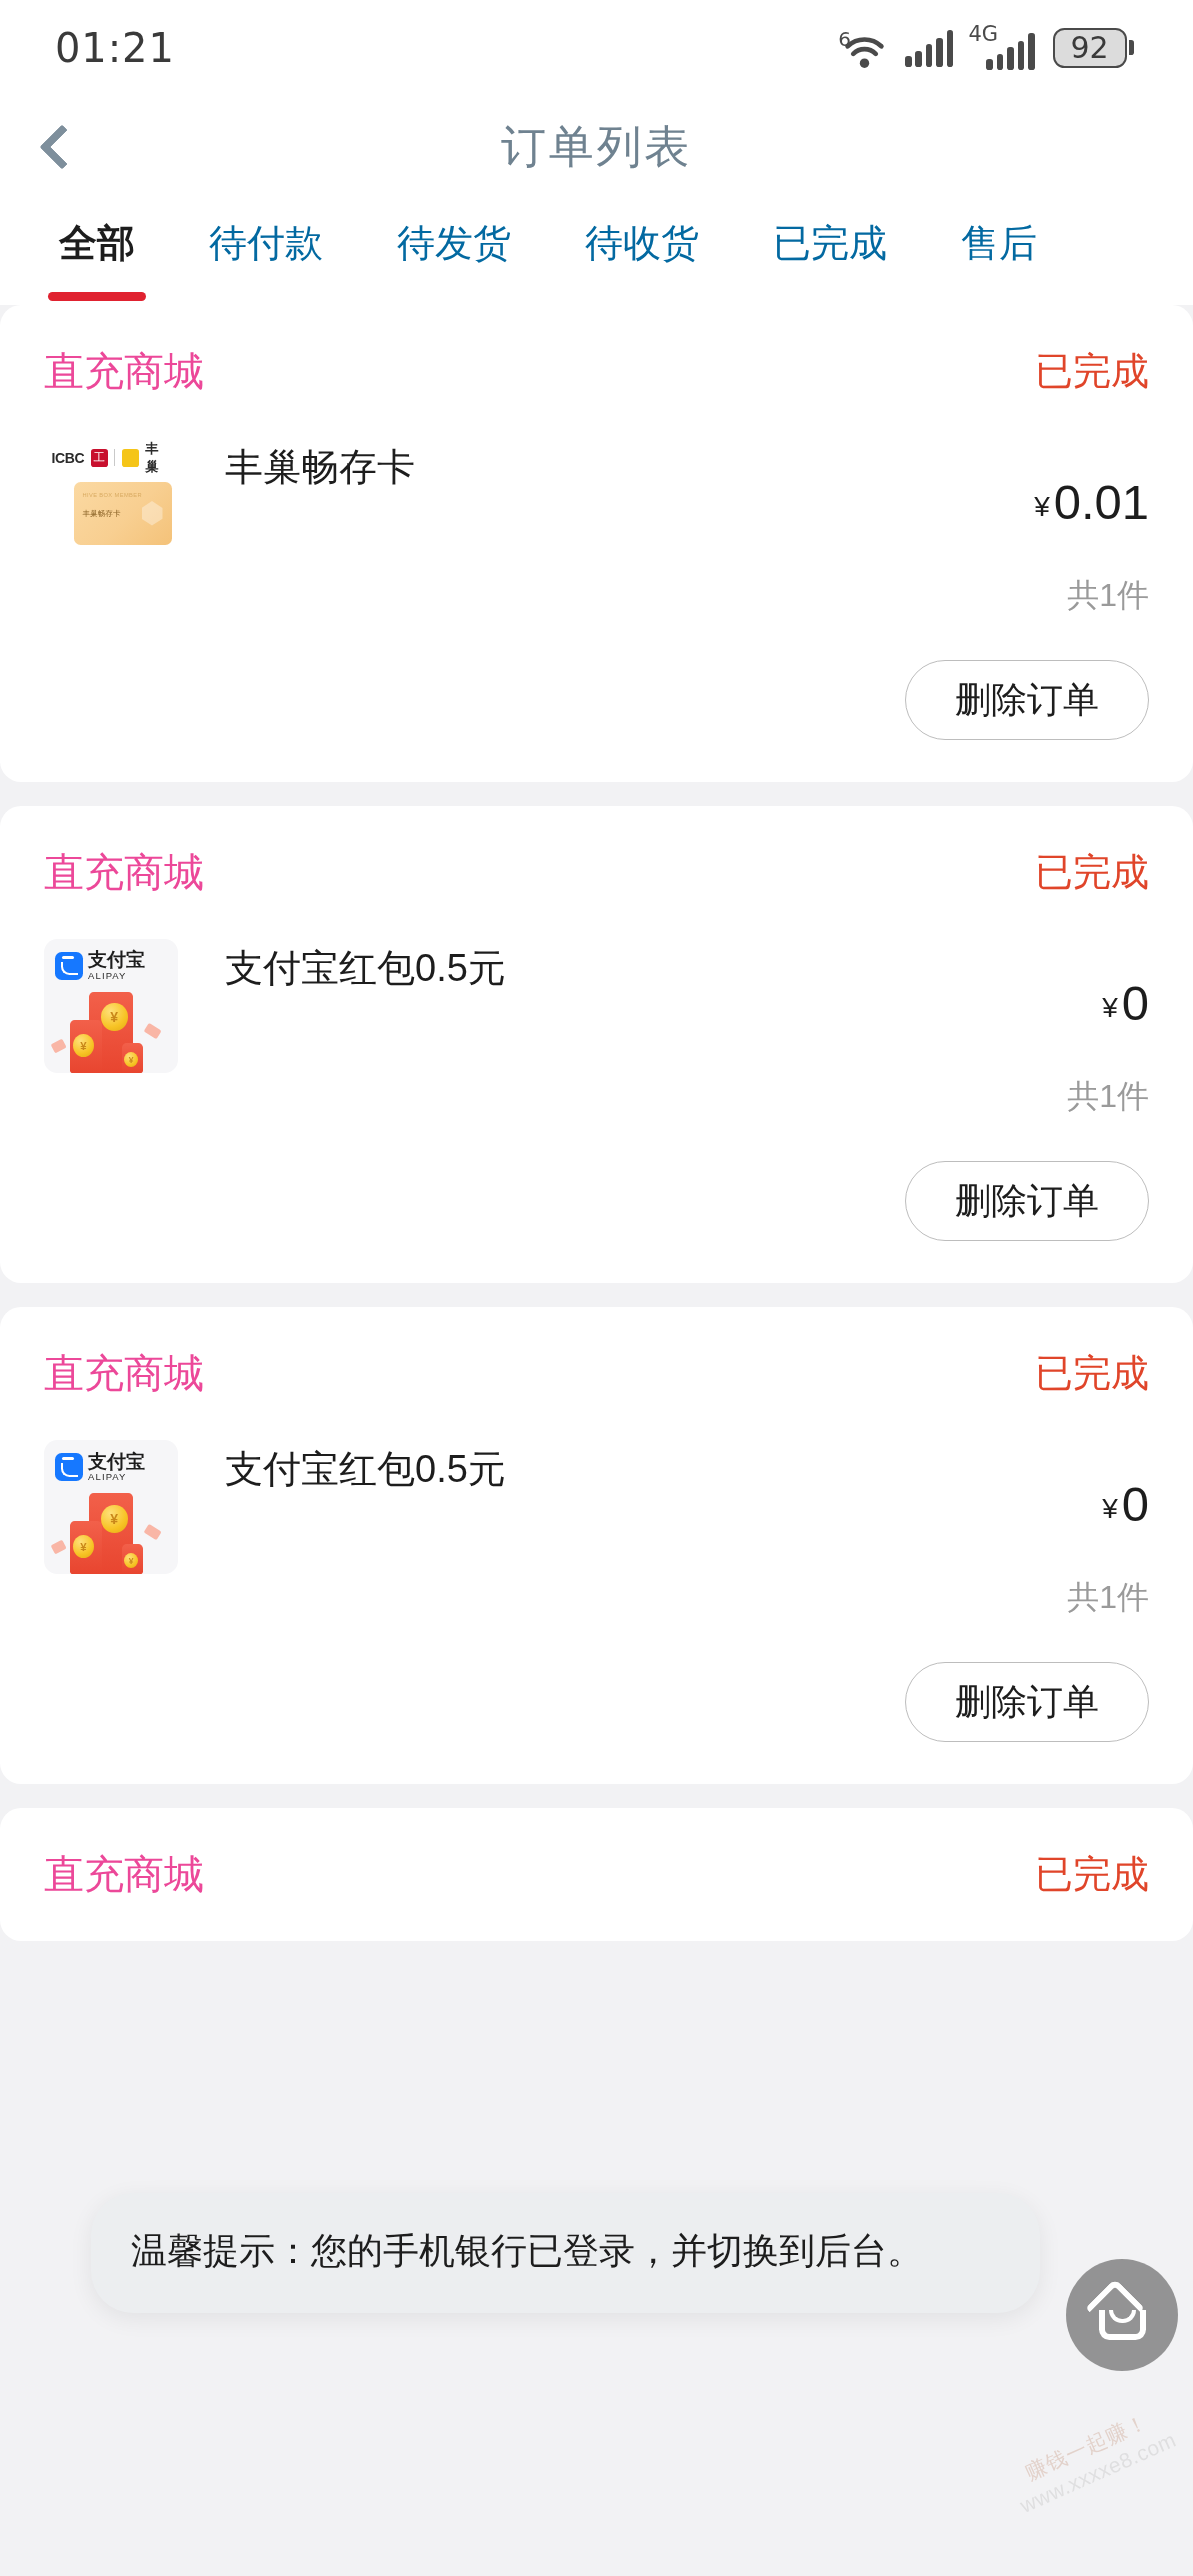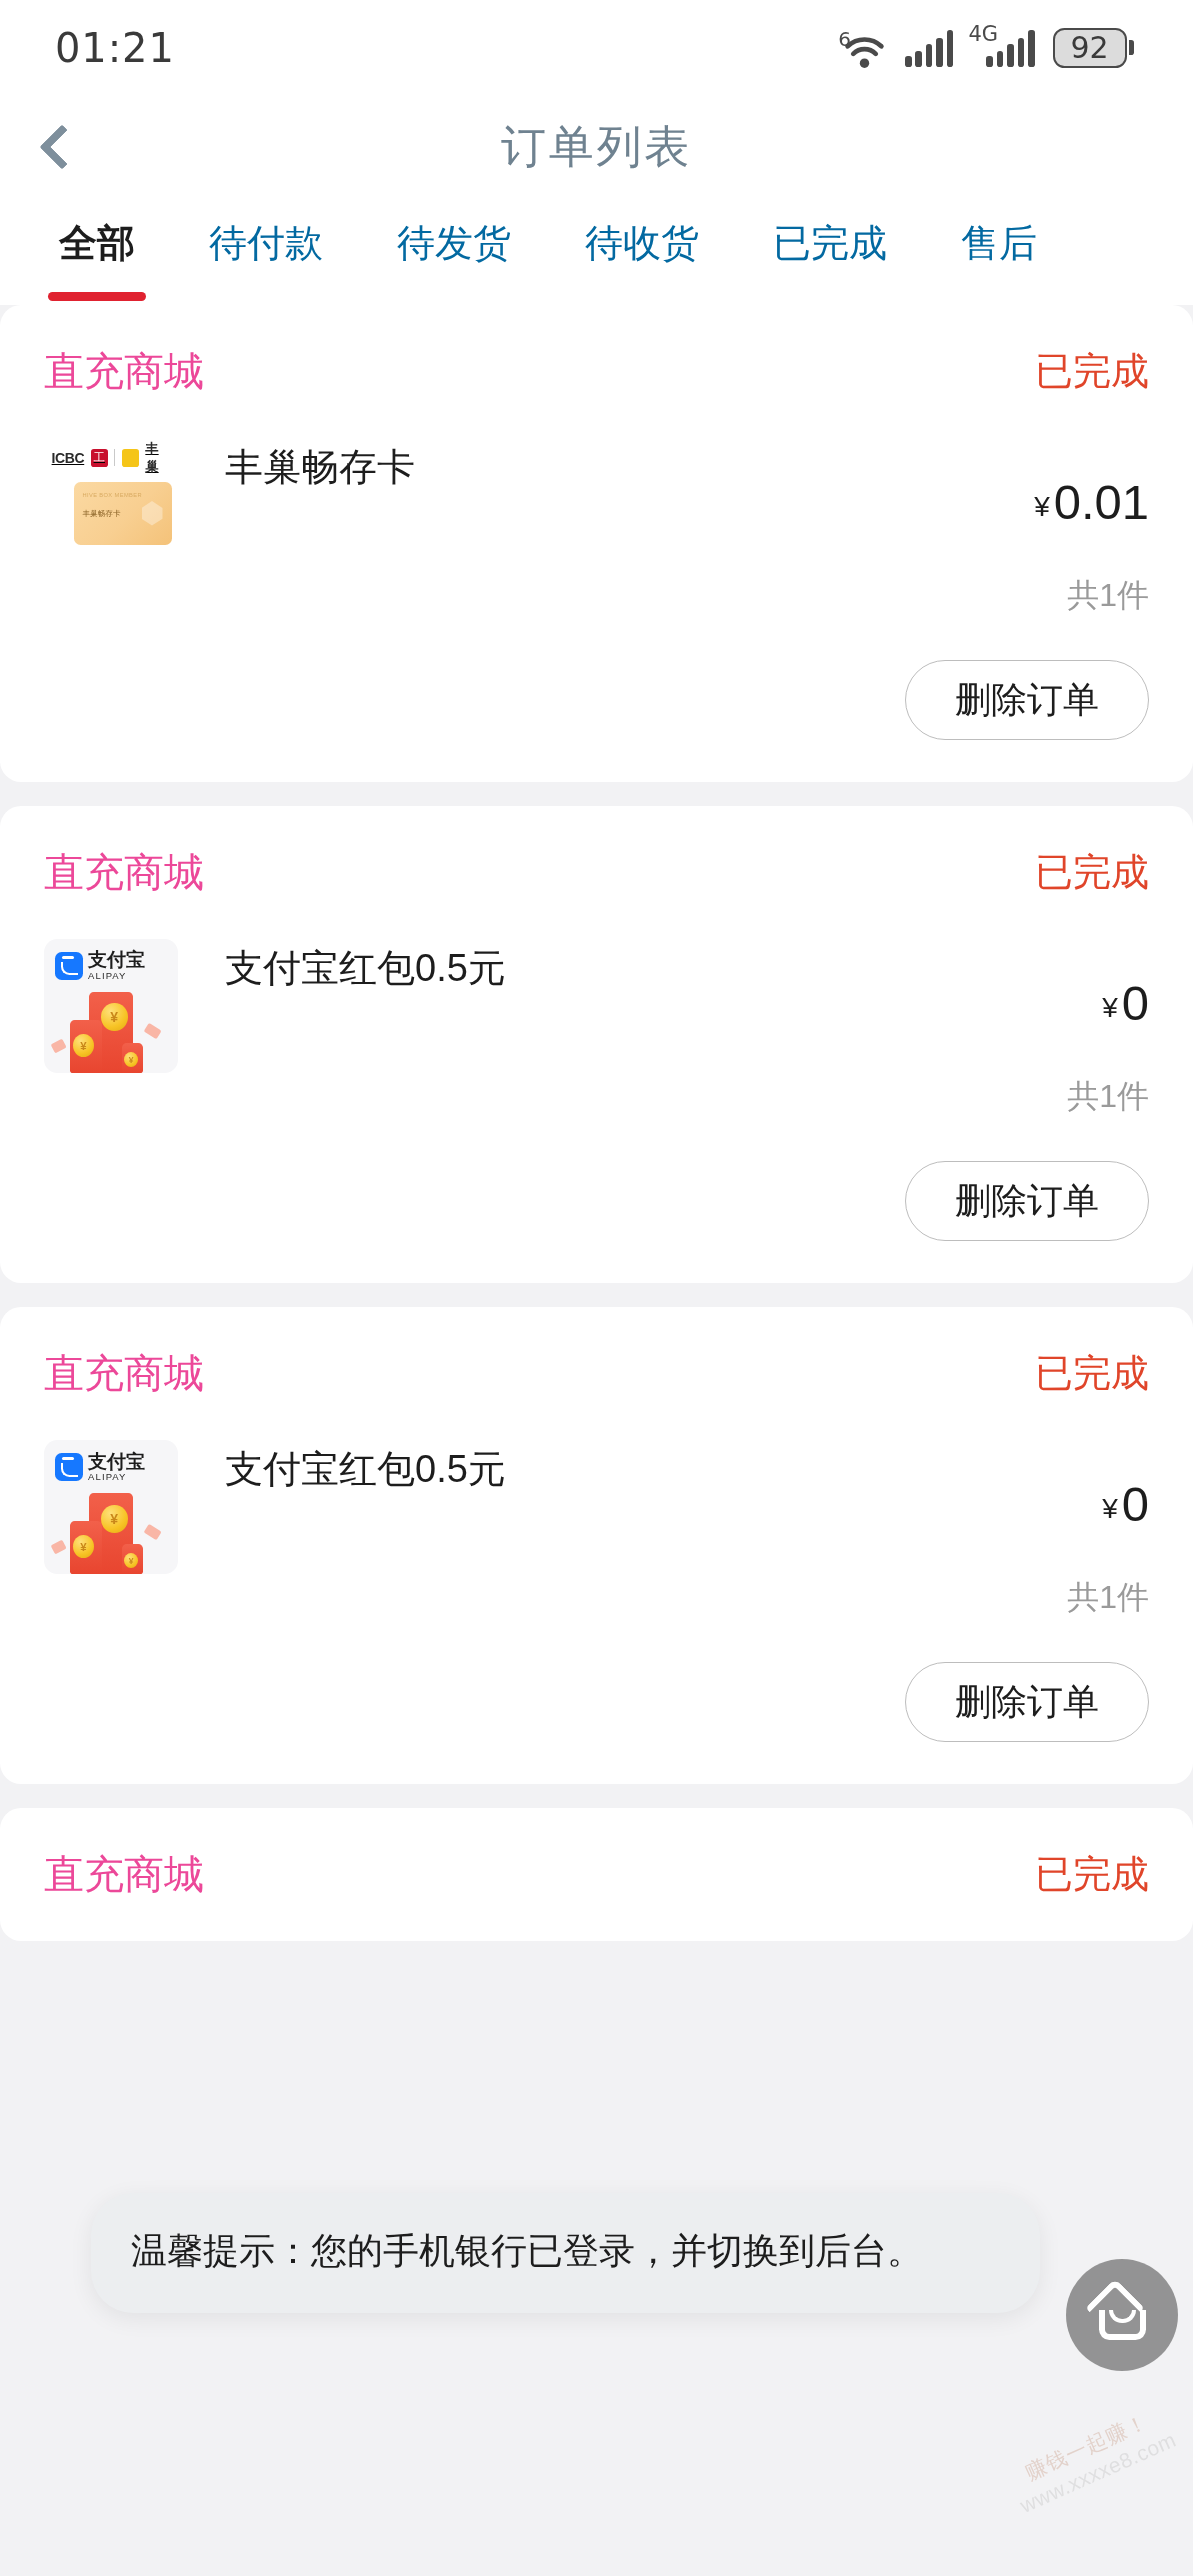"4G" .sig-group { align-items: center -> flex-end }
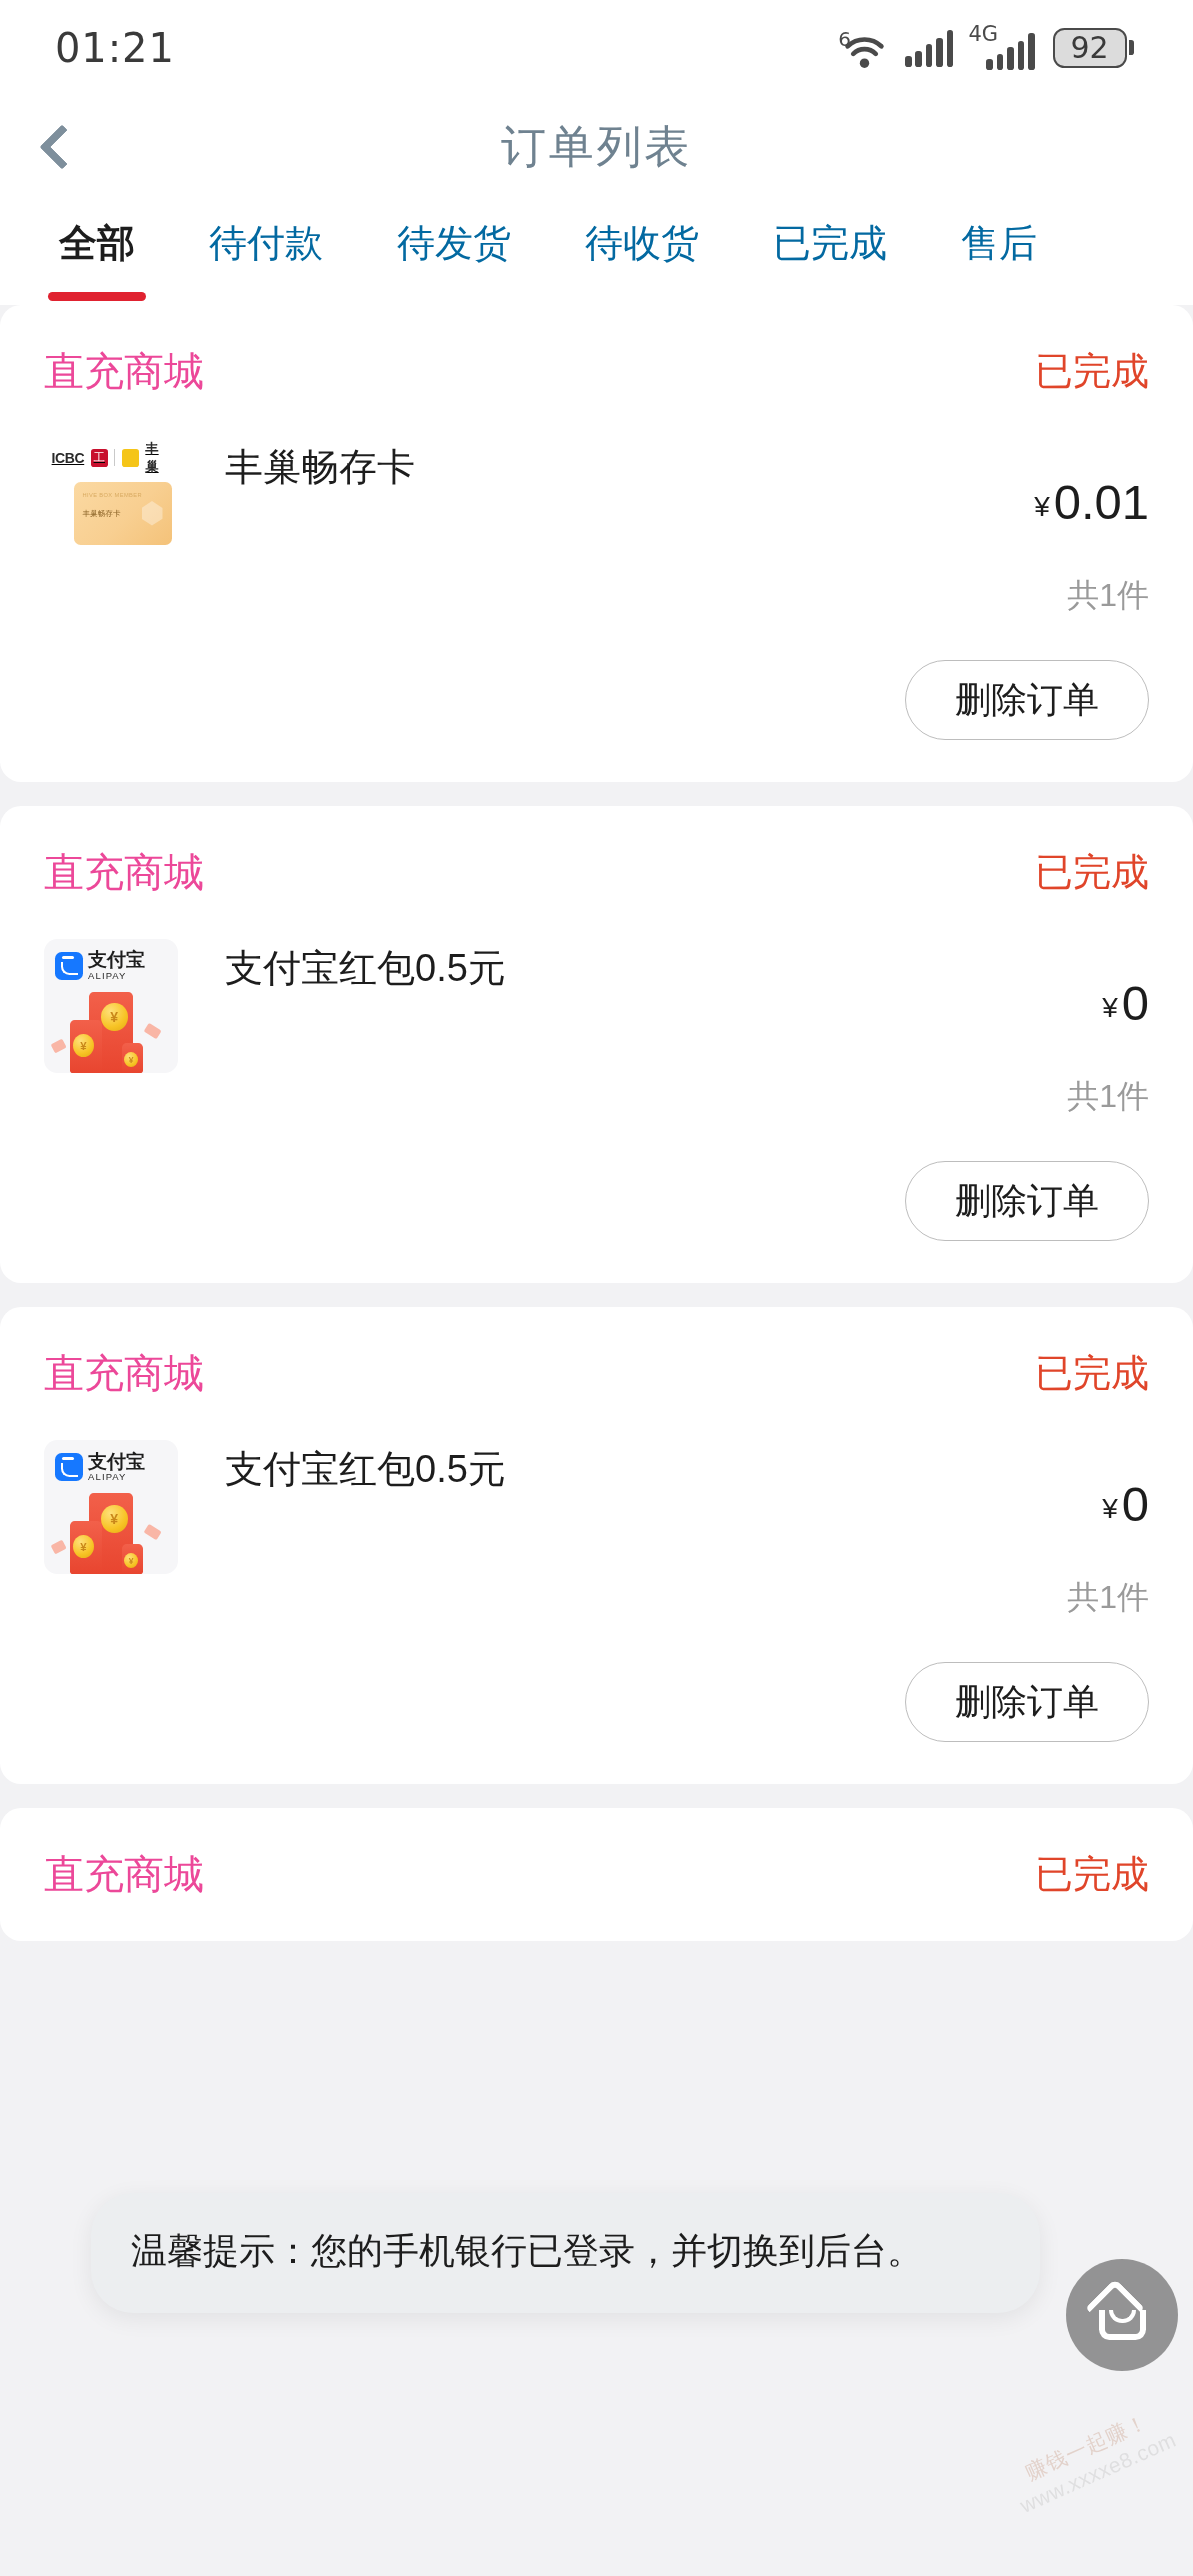"ICBC" .icbc-logos { text-decoration: underline -> none }
